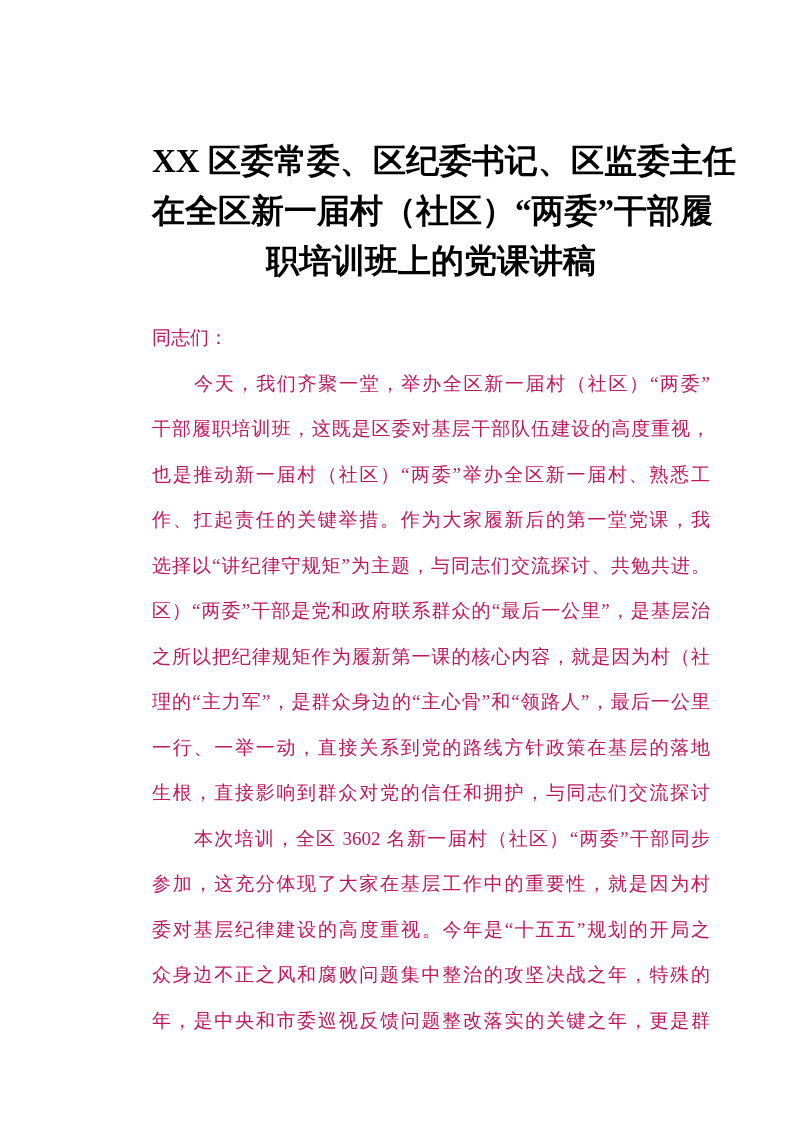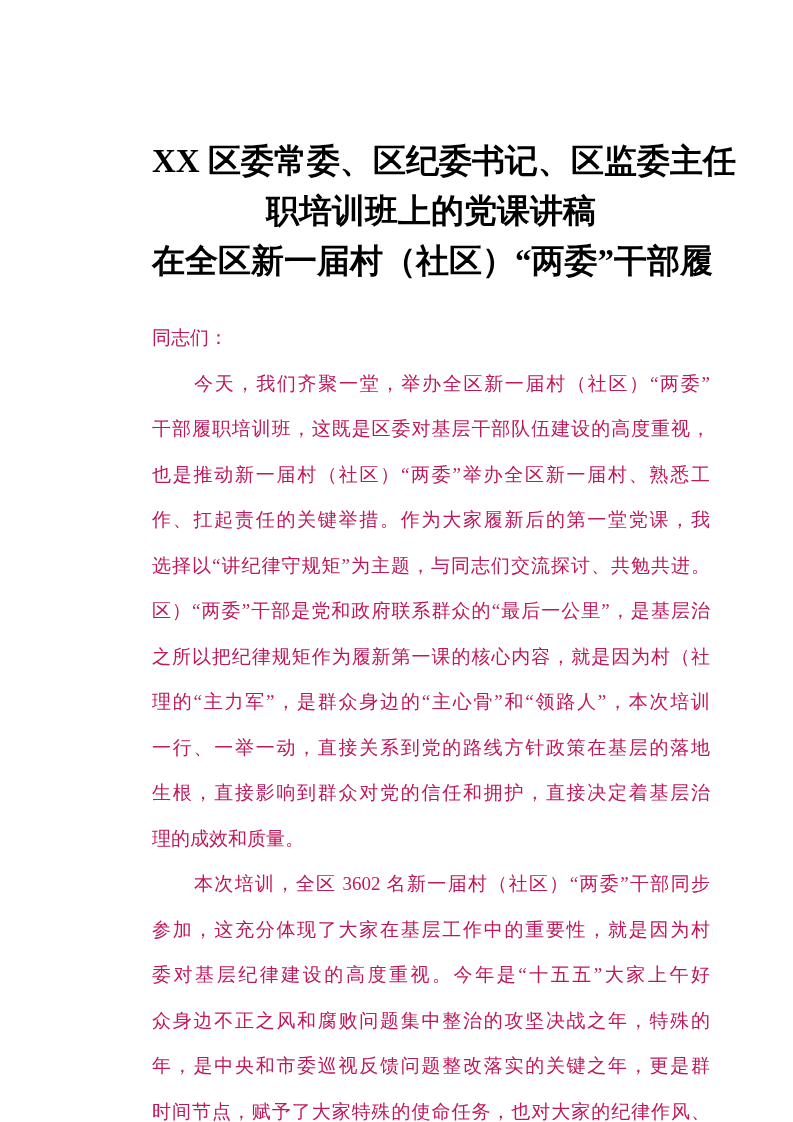"职培训班上的党课讲稿" div.title-line { order: before "在全区新一届村（社区）“两委”干部履" -> after "在全区新一届村（社区）“两委”干部履" }
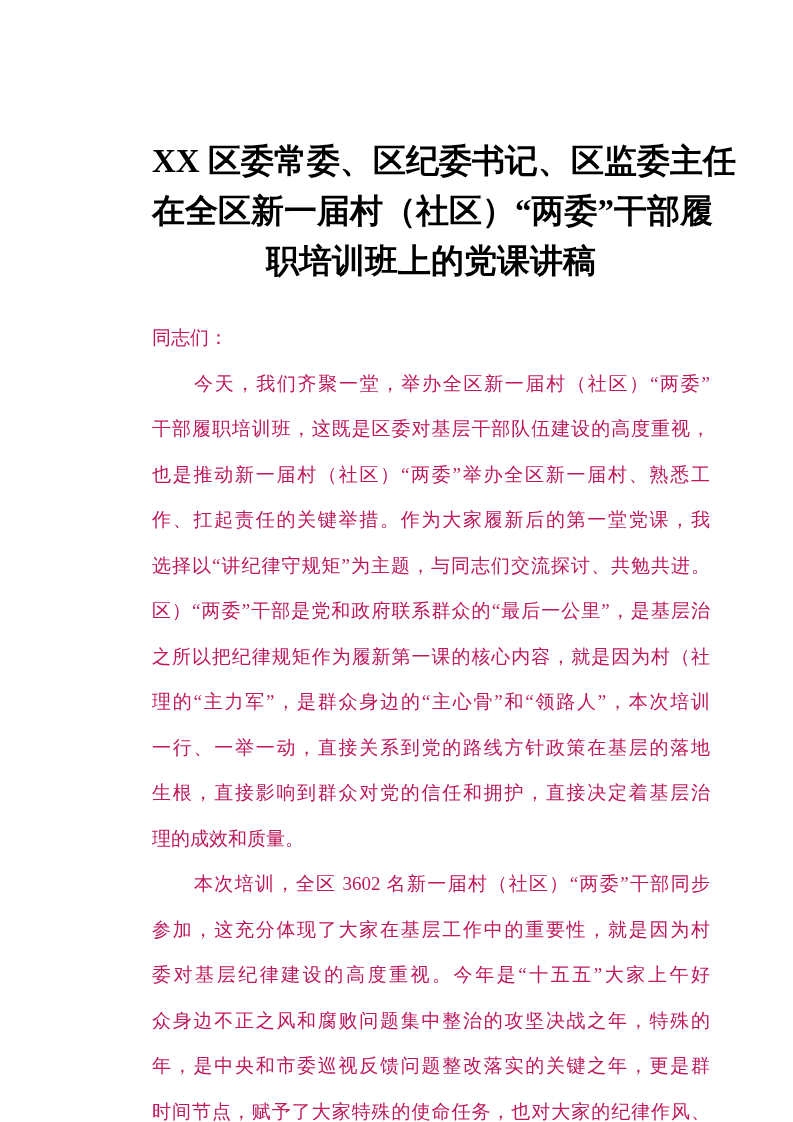"理的“主力军”，是群众身边的“主心骨”和“领路人”，本次培训" div.line { text: 本次培训 -> 最后一公里 }
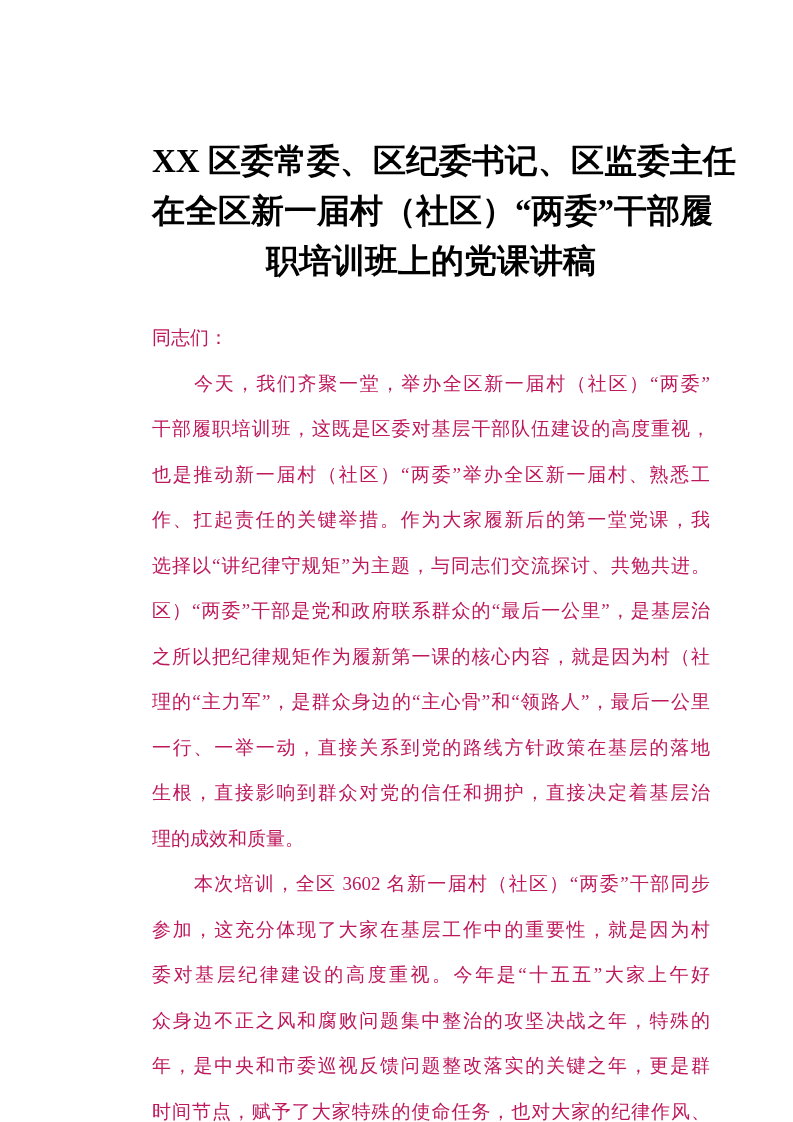"生根，直接影响到群众对党的信任和拥护，直接决定着基层治" div.line { text: 直接决定着基层治 -> 与同志们交流探讨 }
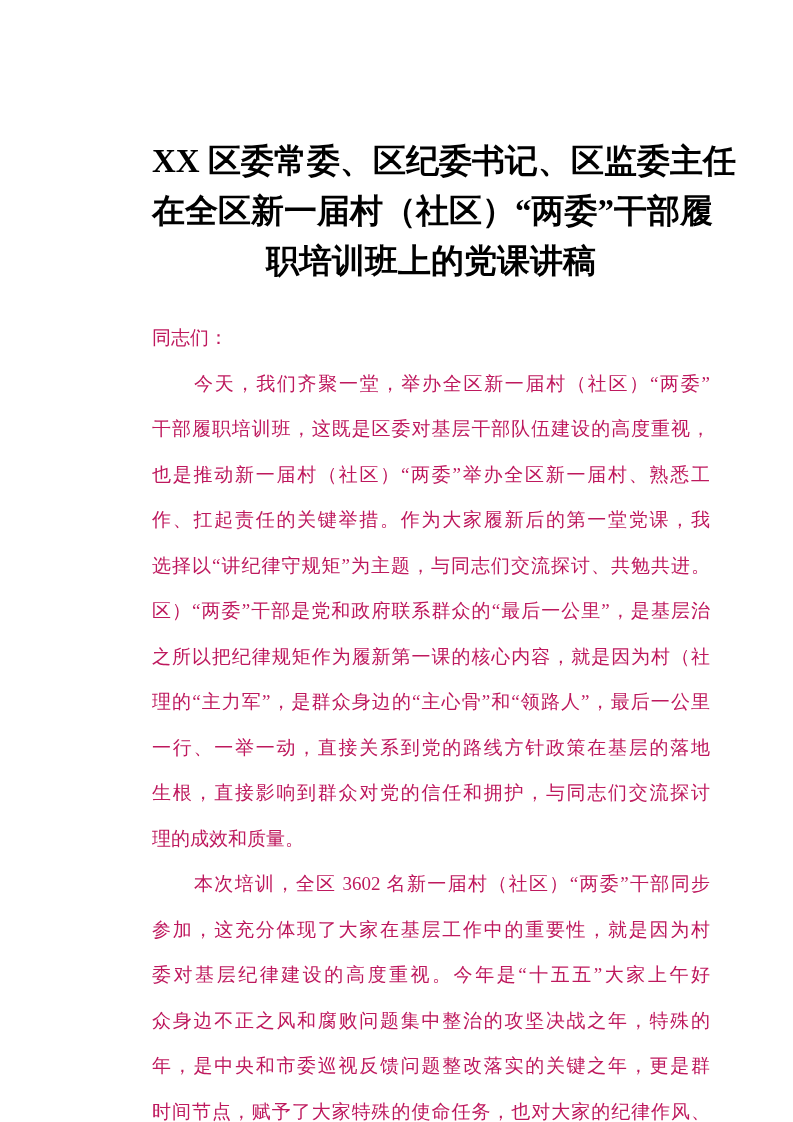"理的成效和质量。" div.line { html: <div>理的成效和质量。</div> -> none }
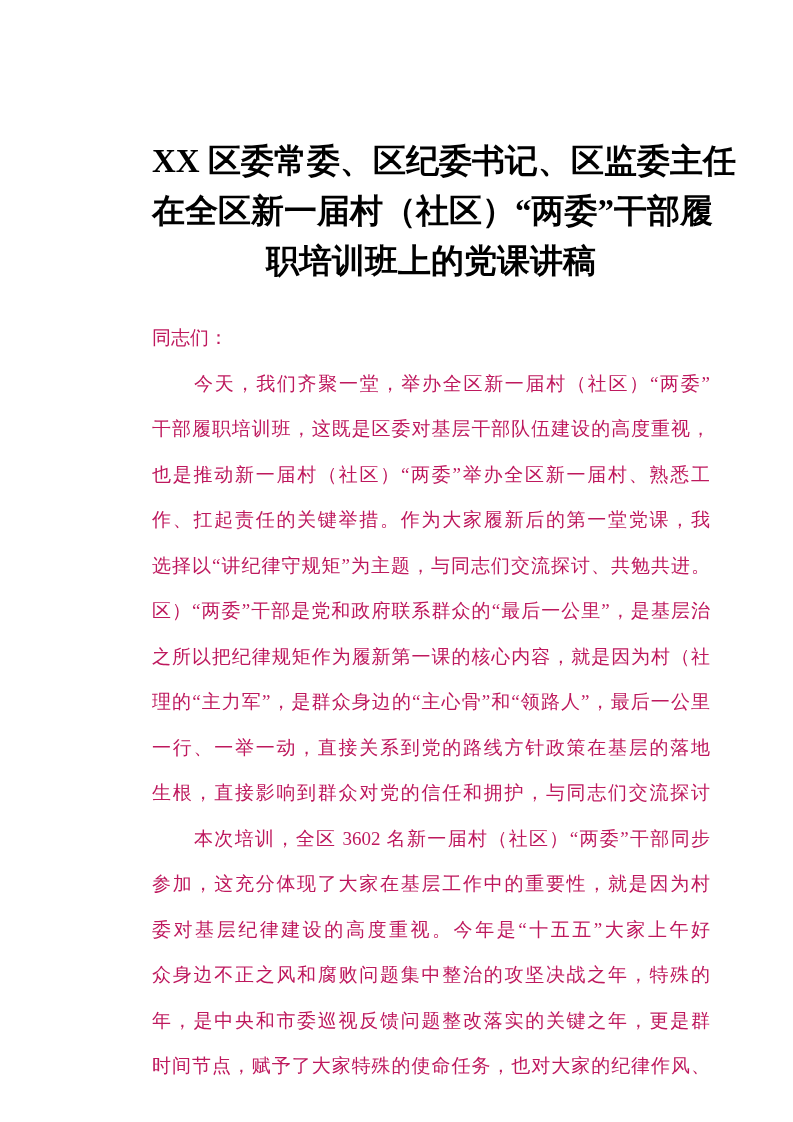"委对基层纪律建设的高度重视。今年是“十五五”大家上午好" div.line { text: 大家上午好 -> 规划的开局之 }
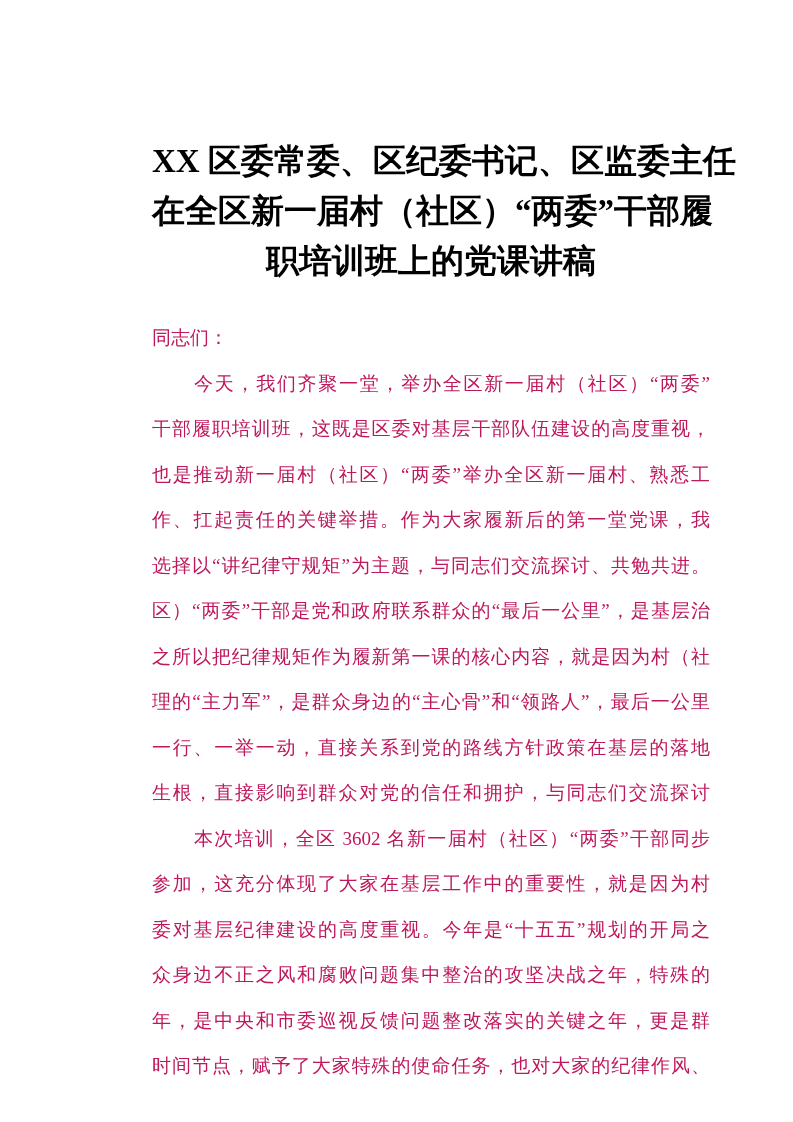"时间节点，赋予了大家特殊的使命任务，也对大家的纪律作风、" div.line { html: <div>时间节点，赋予了大家特殊的使命任务，也对大家的纪律作风、</div> -> none }
